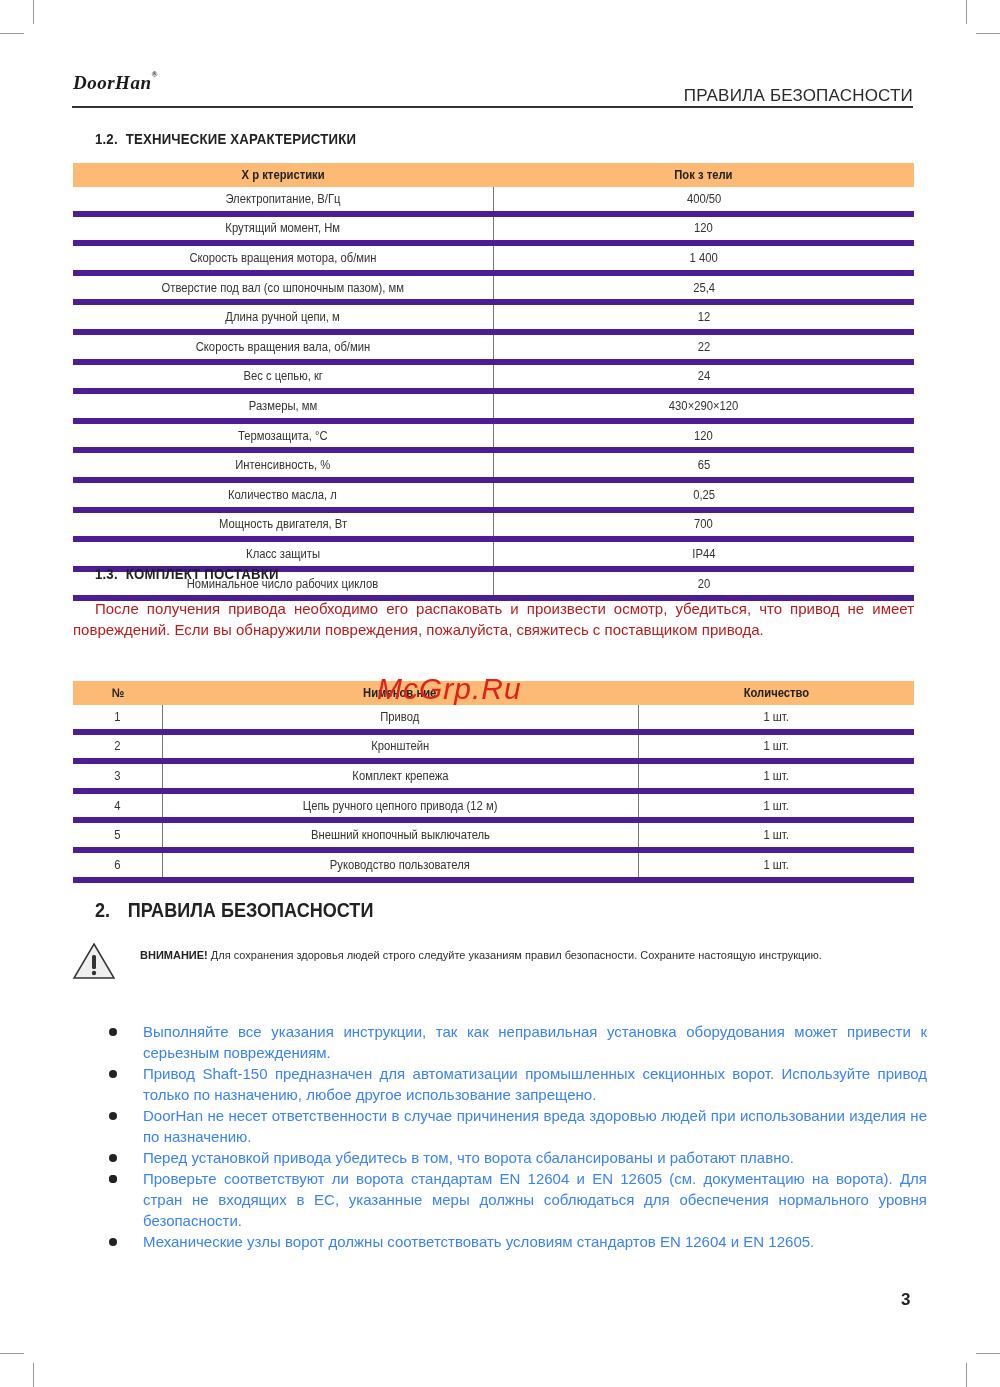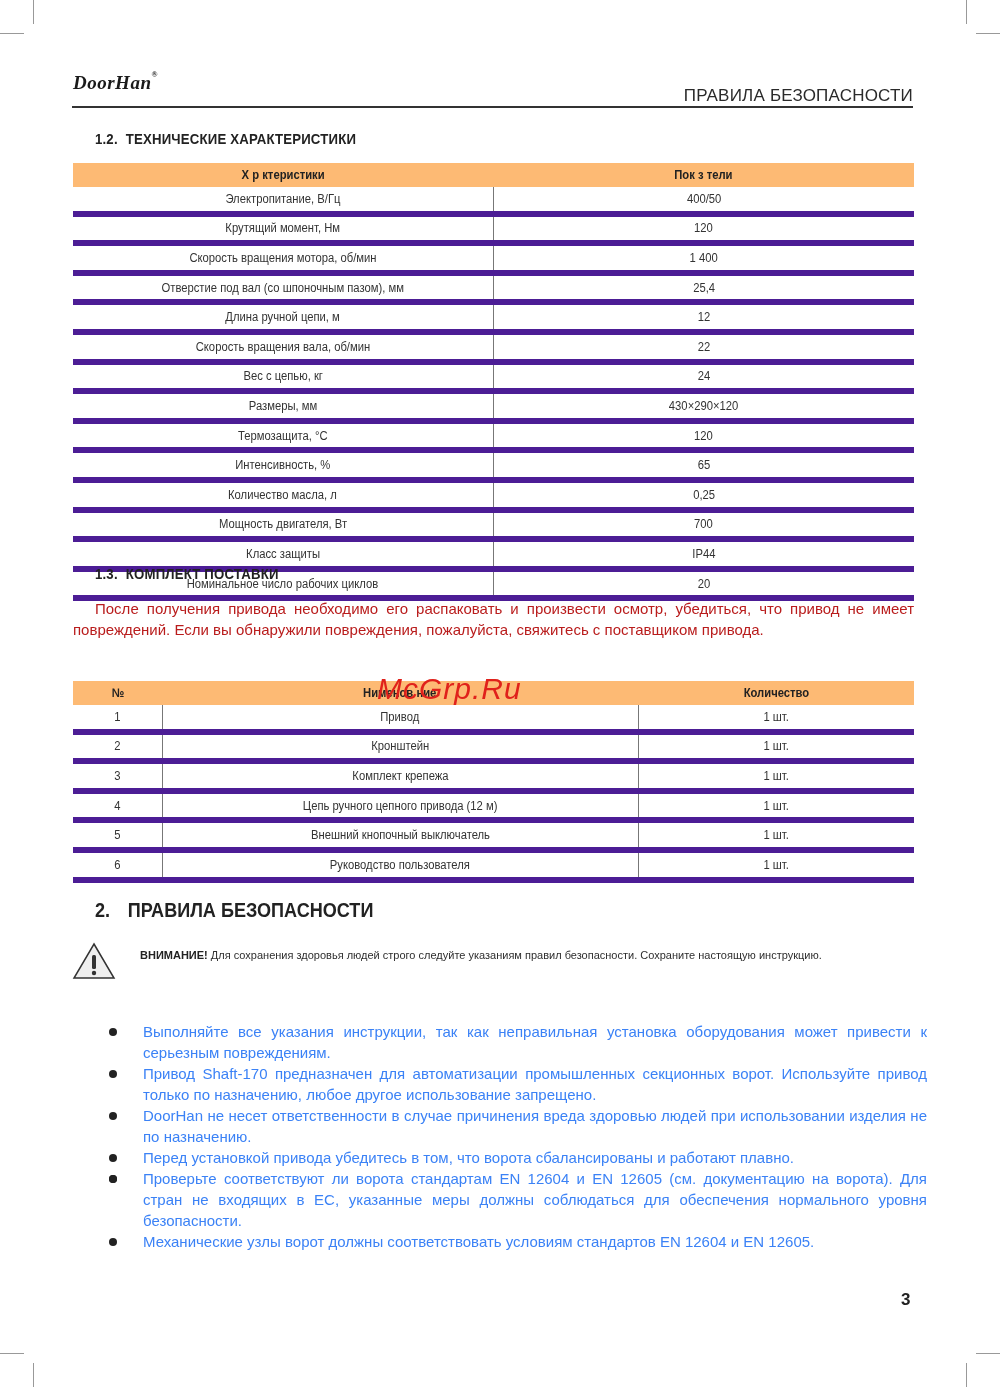"Привод Shaft-170 предназначен для" span { text: Shaft-170 -> Shaft-150 }
